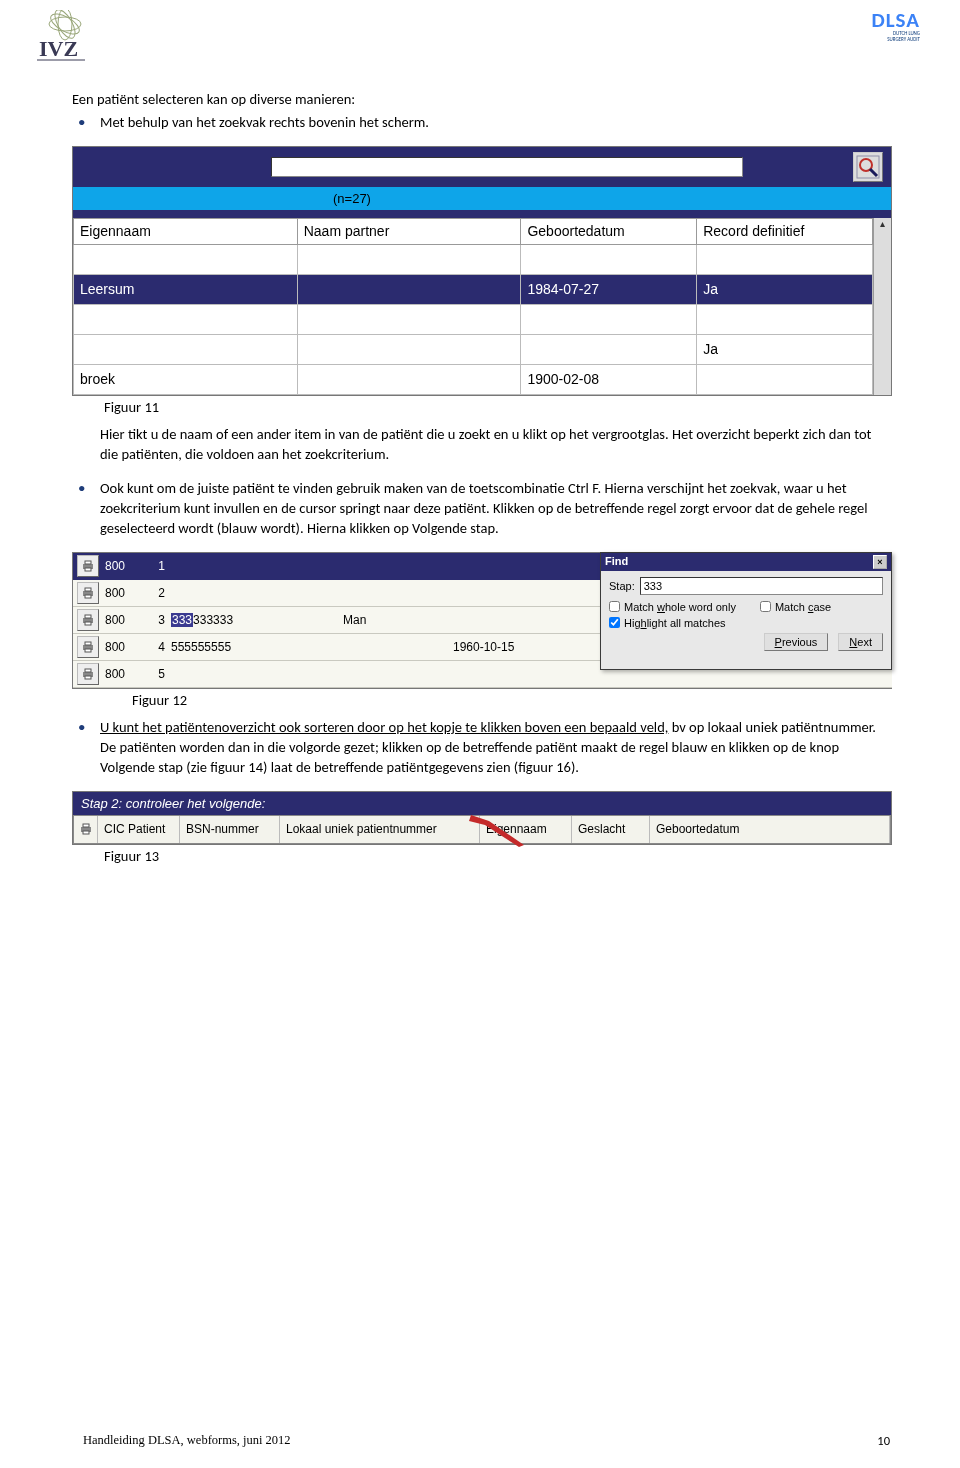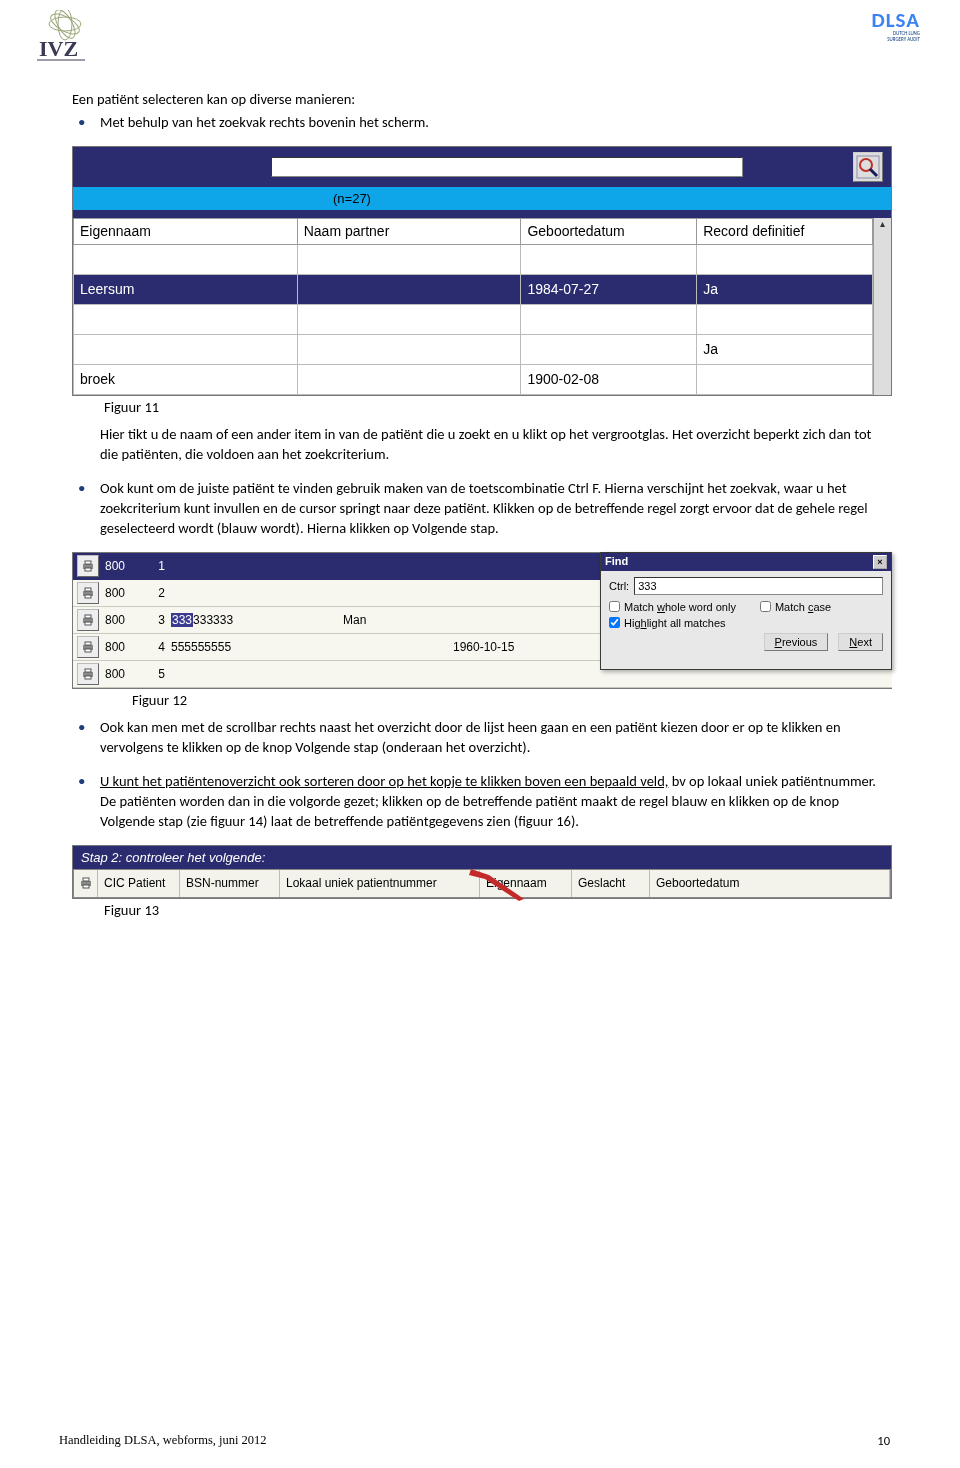"Ctrl:" span { text: Ctrl -> Stap }
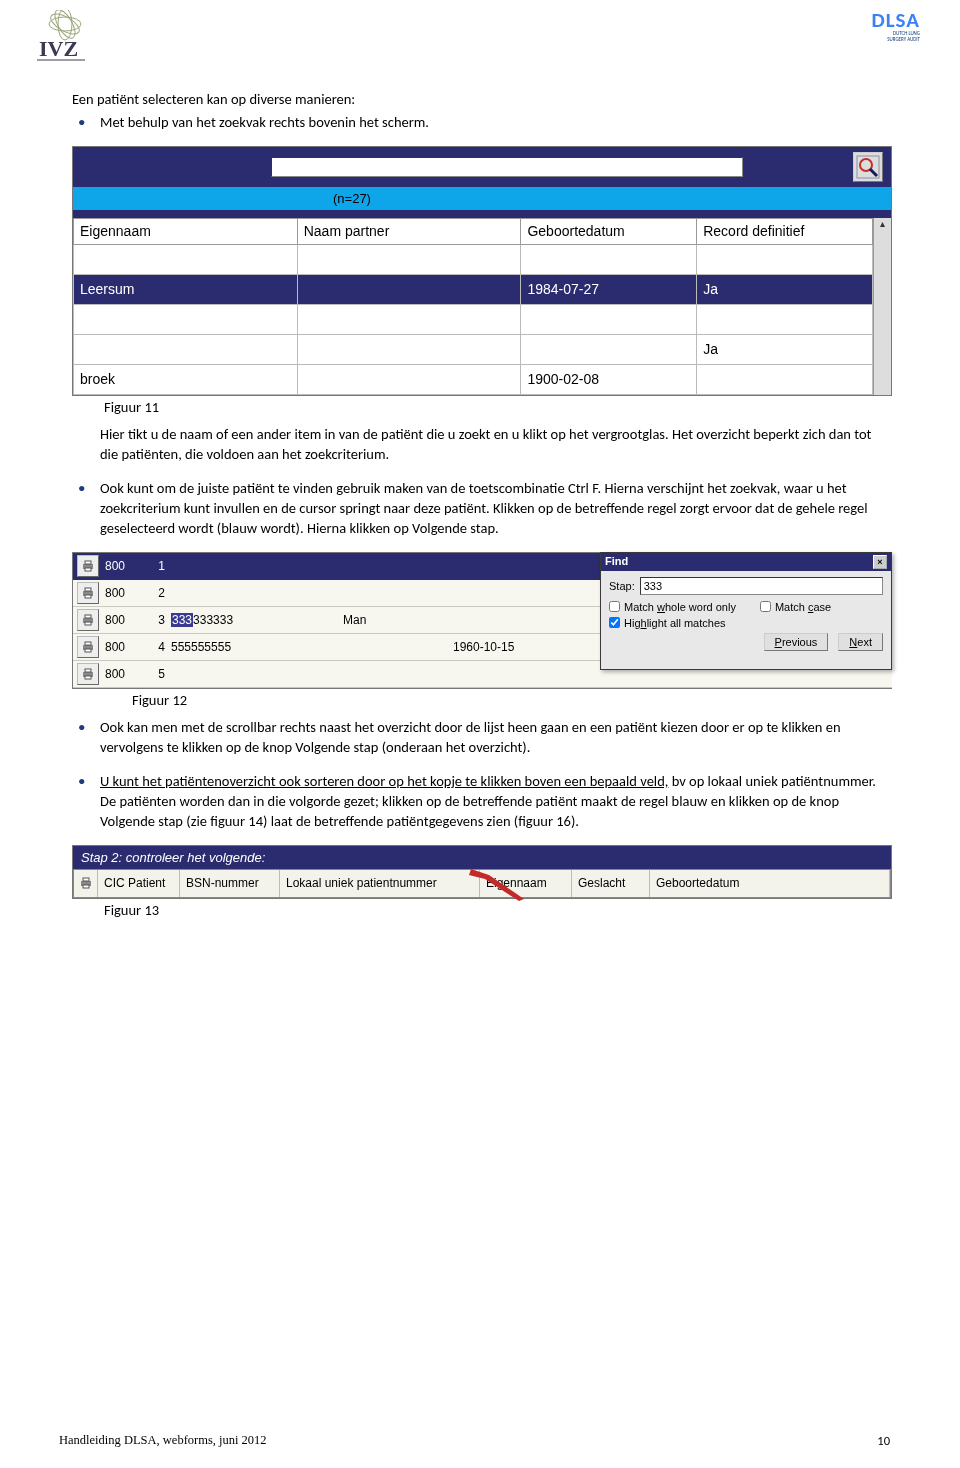"Ook kan men met de" li { html: <li>Ook kan men met de scrollbar rechts naast het overzicht door de lijst heen gaan en een patiënt kiezen door er op te klikken en vervolgens te klikken op de knop Volgende stap (onderaan het overzicht).</li> -> none }
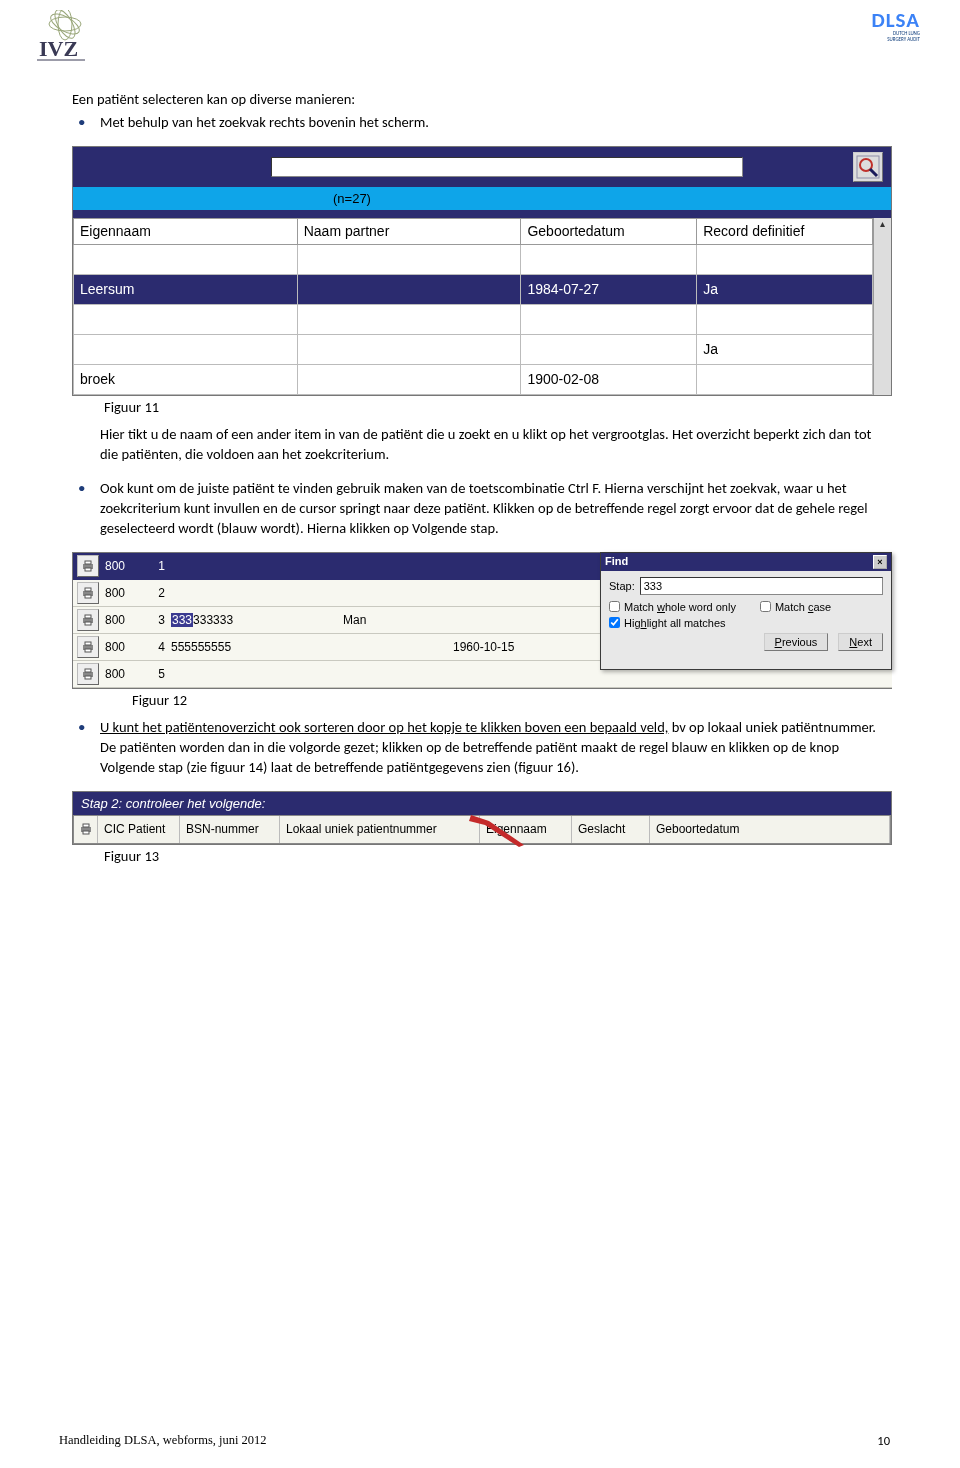"Handleiding DLSA, webforms, juni 2012" .footer { left: 59px -> 83px }
